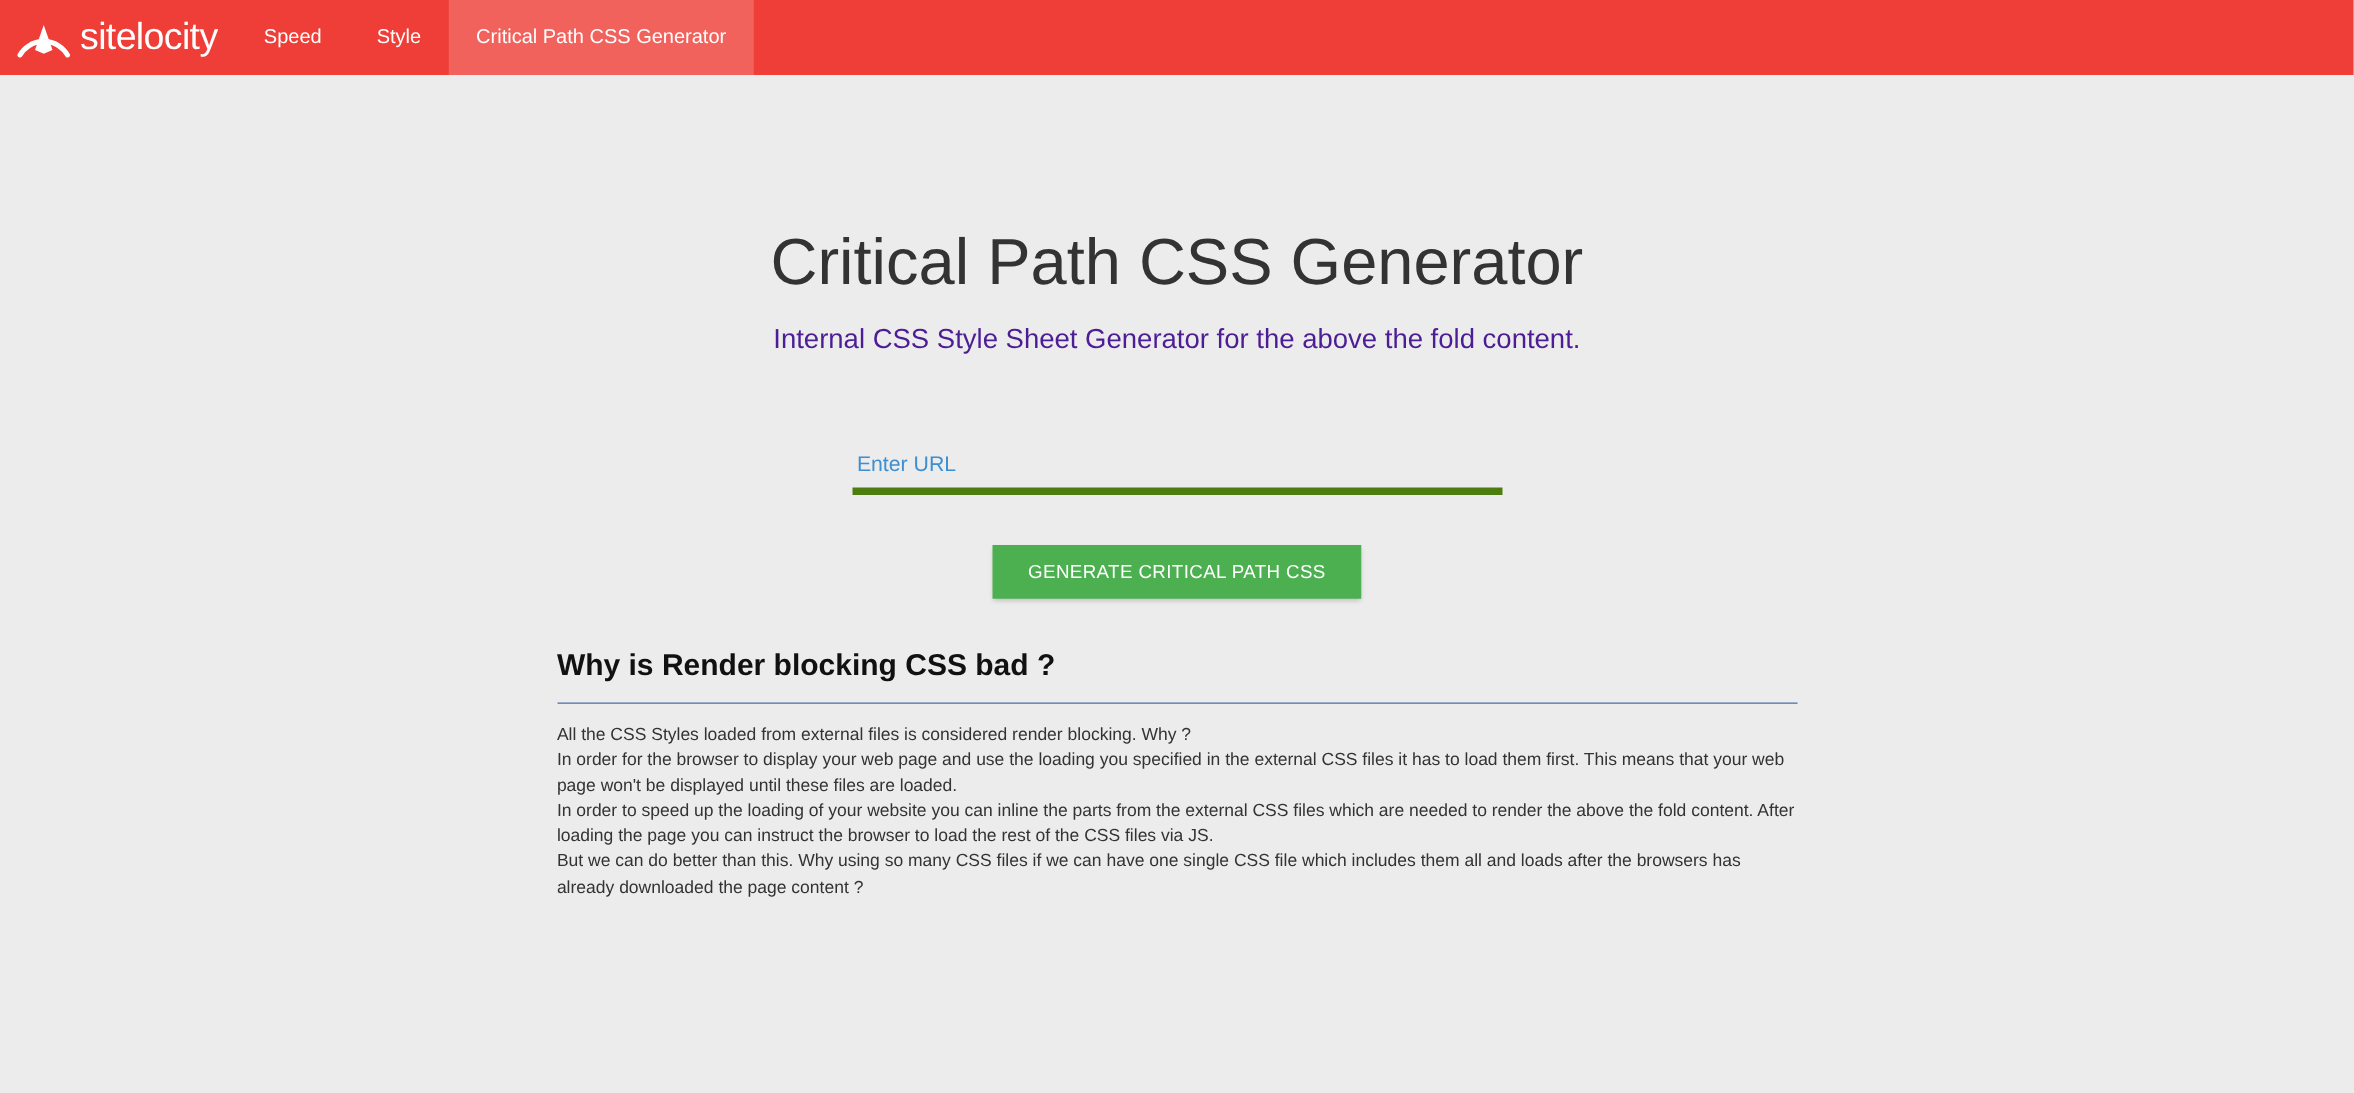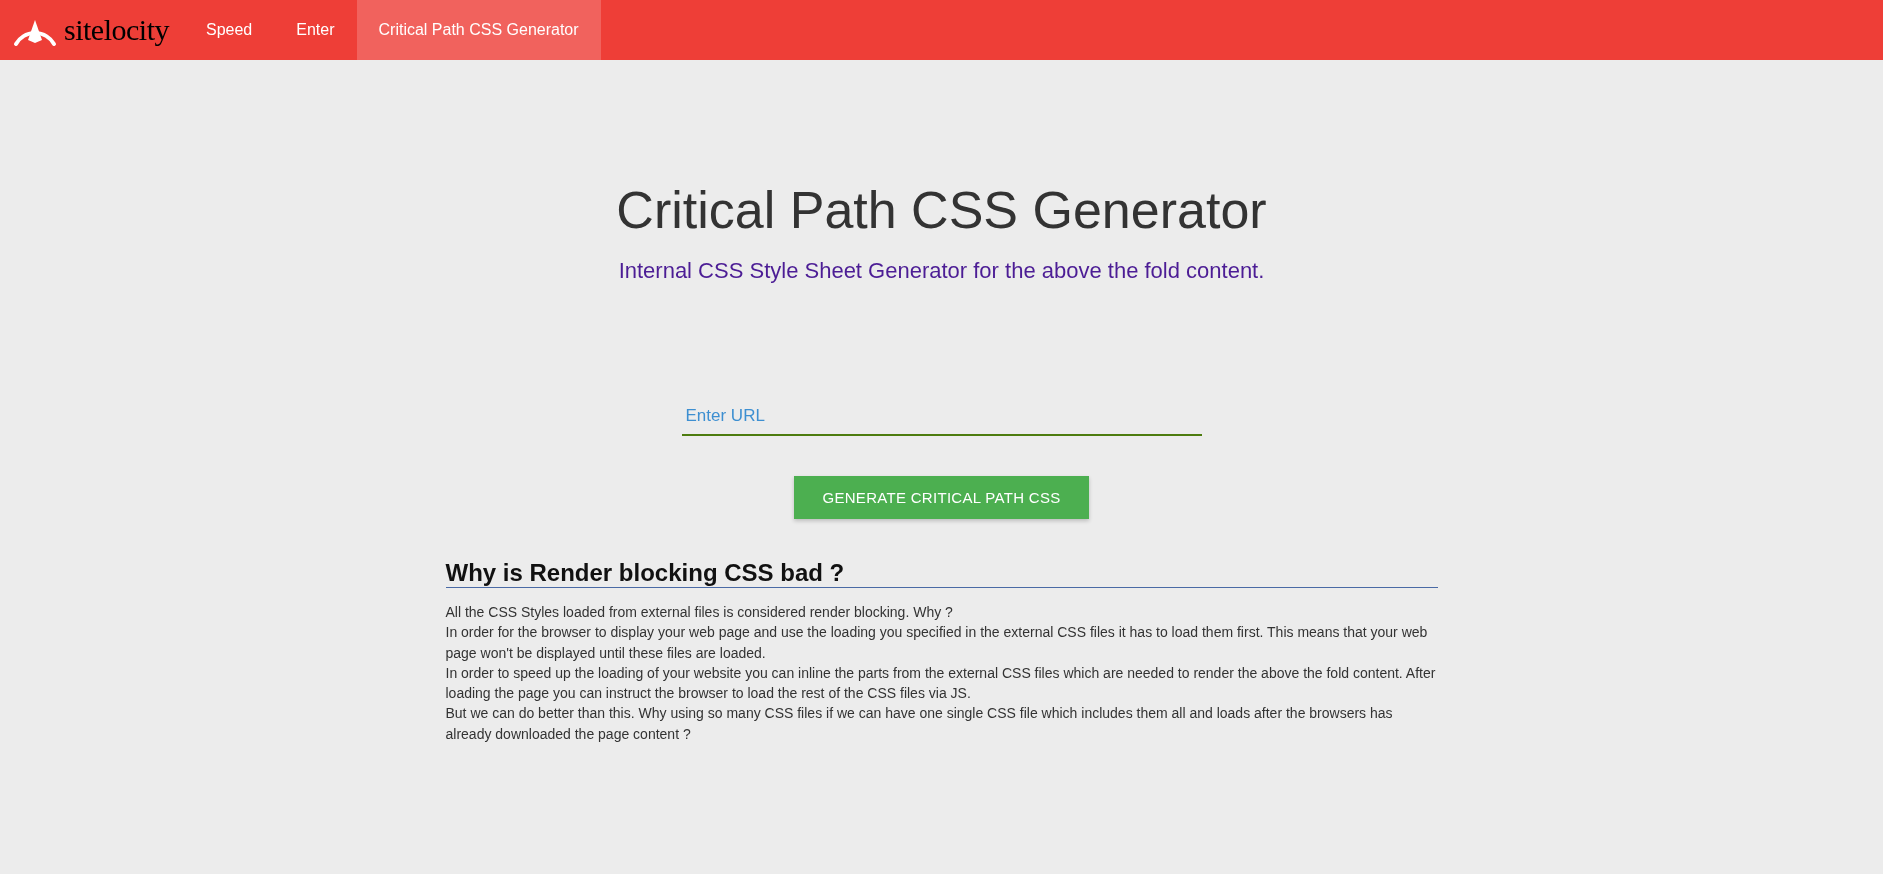"sitelocity" .logo-text { color: #000000 -> #ffffff; font-family: Liberation Serif, serif -> none }
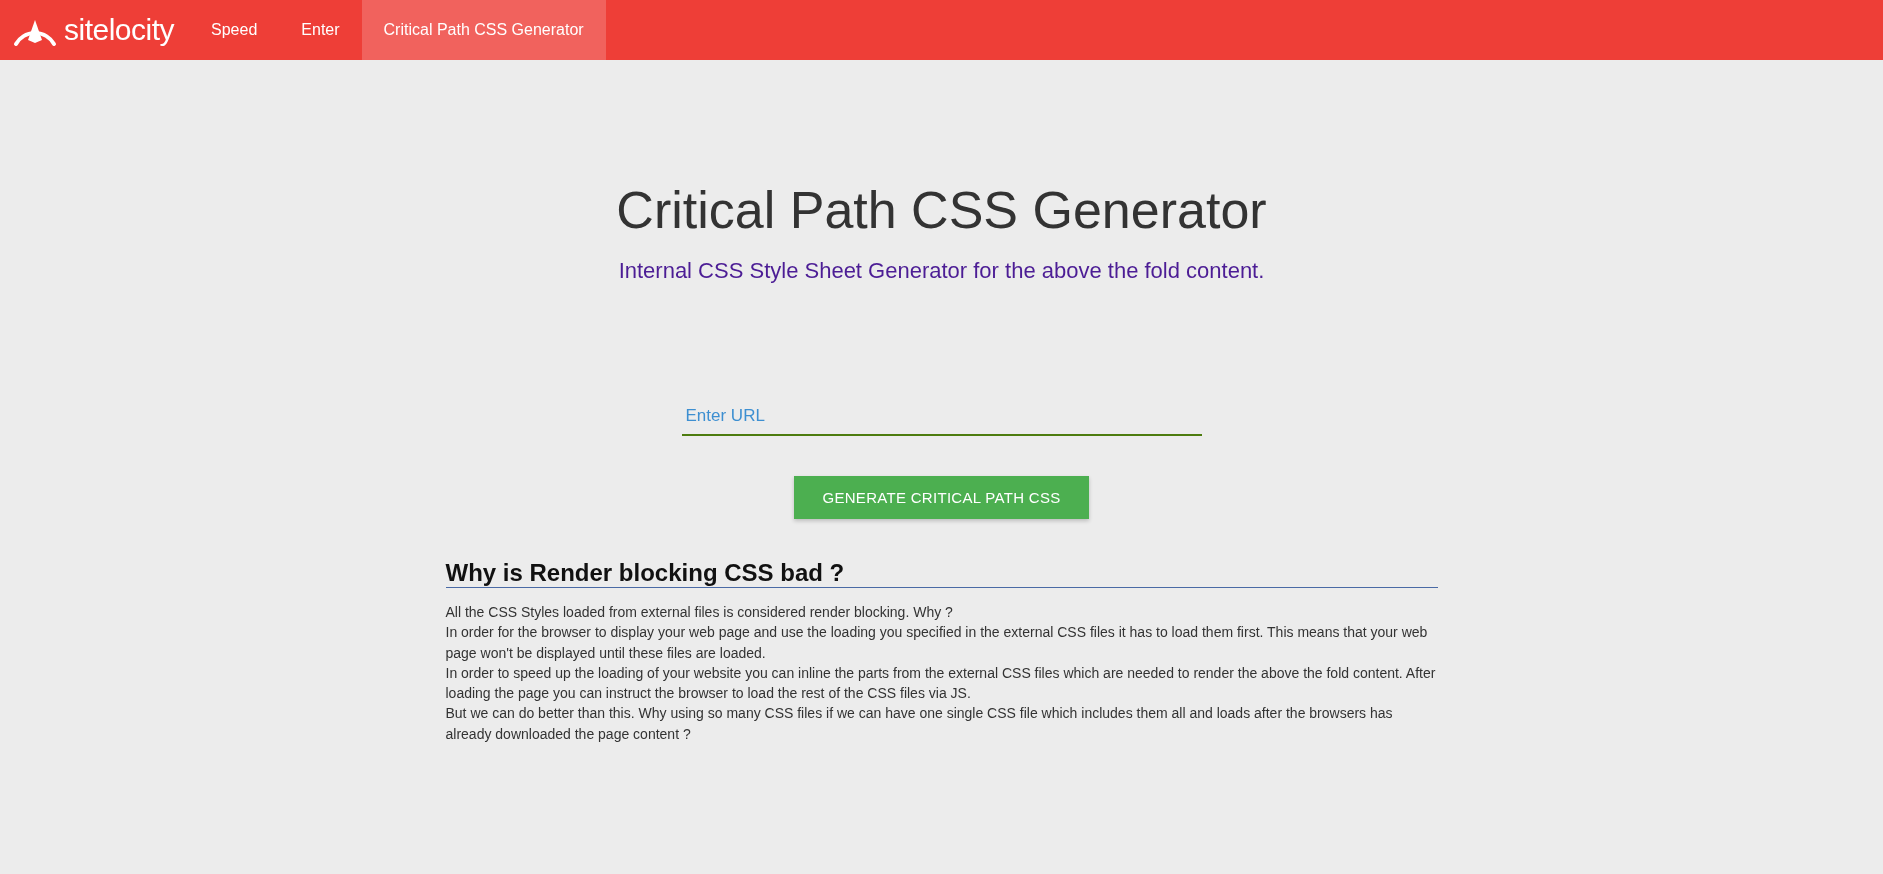"Enter" div.nav-item { text: Enter -> Style }
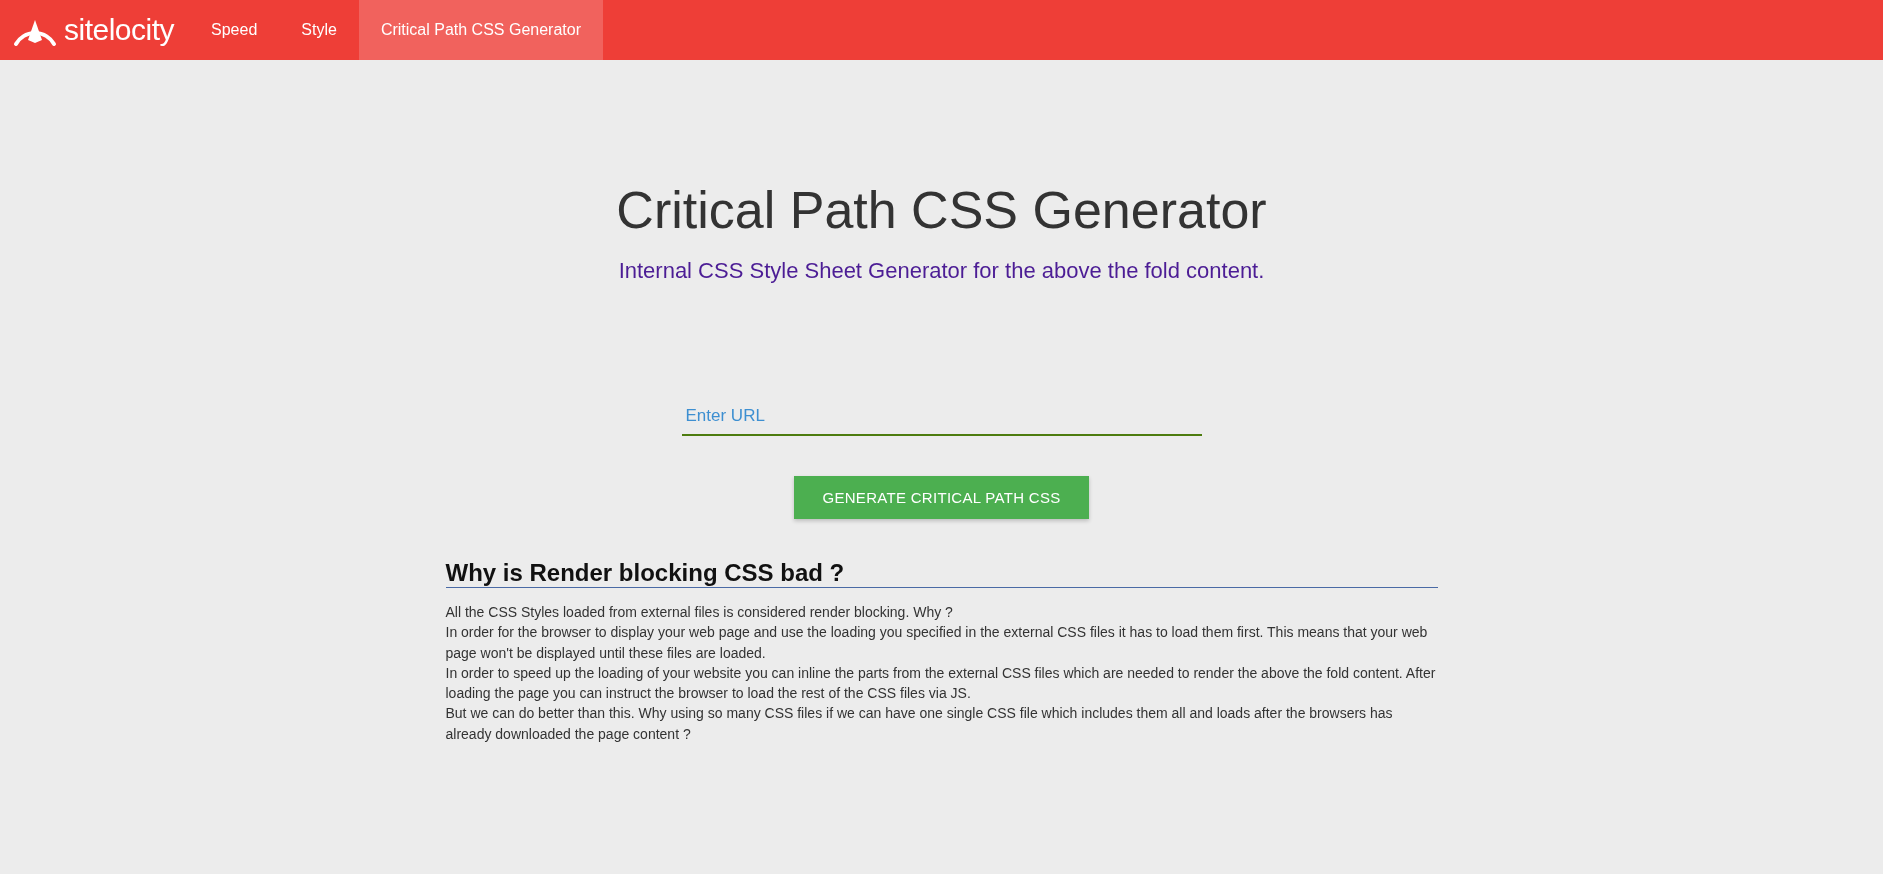"Enter URL" .url-input { border-bottom: 2px solid #4d7c0f -> 6px solid #4d7c0f; margin-top: 44px -> none }
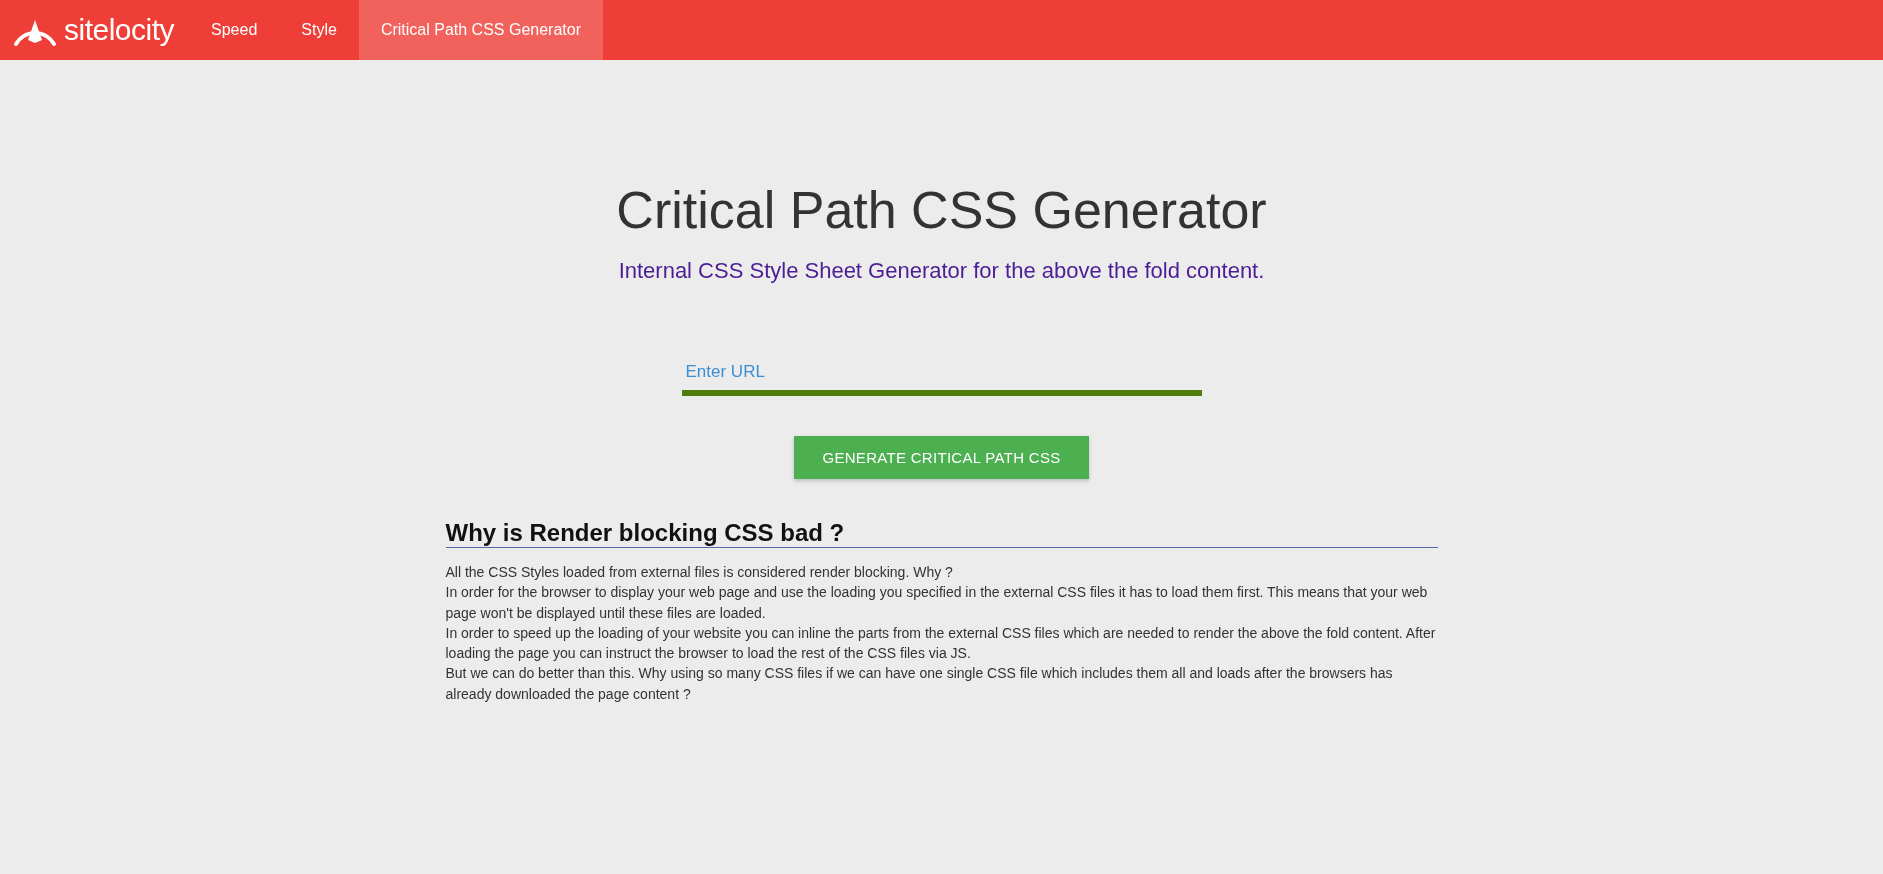"Why is Render blocking CSS" .section-title { padding-bottom: 0 -> 15px }
